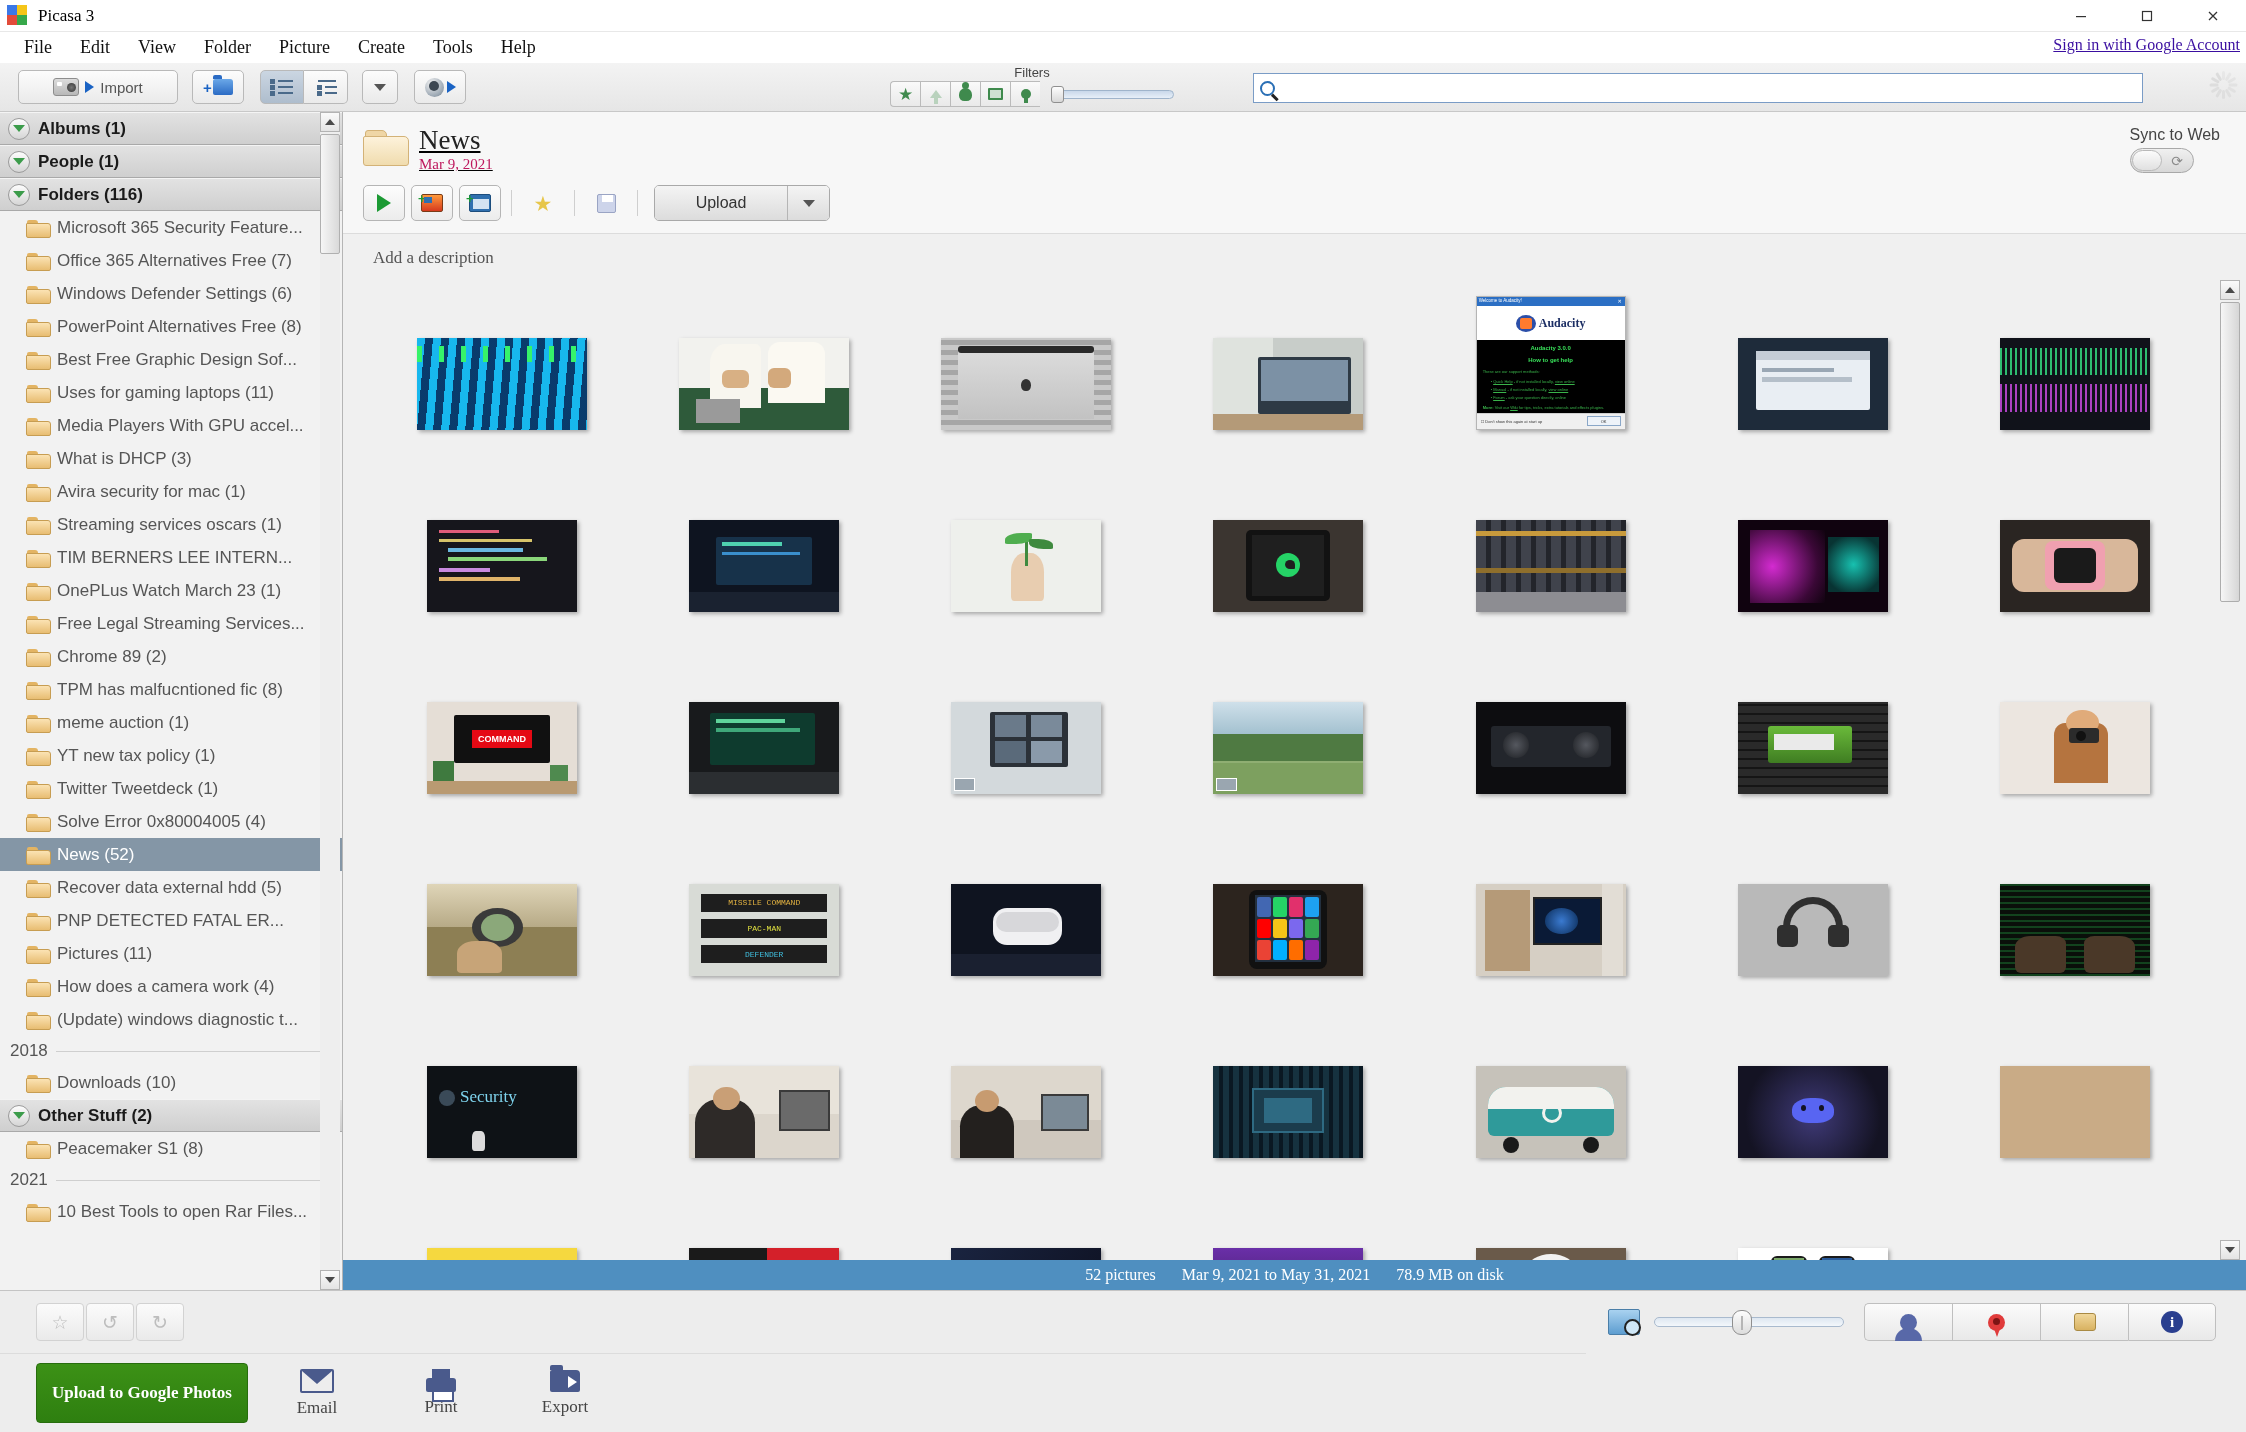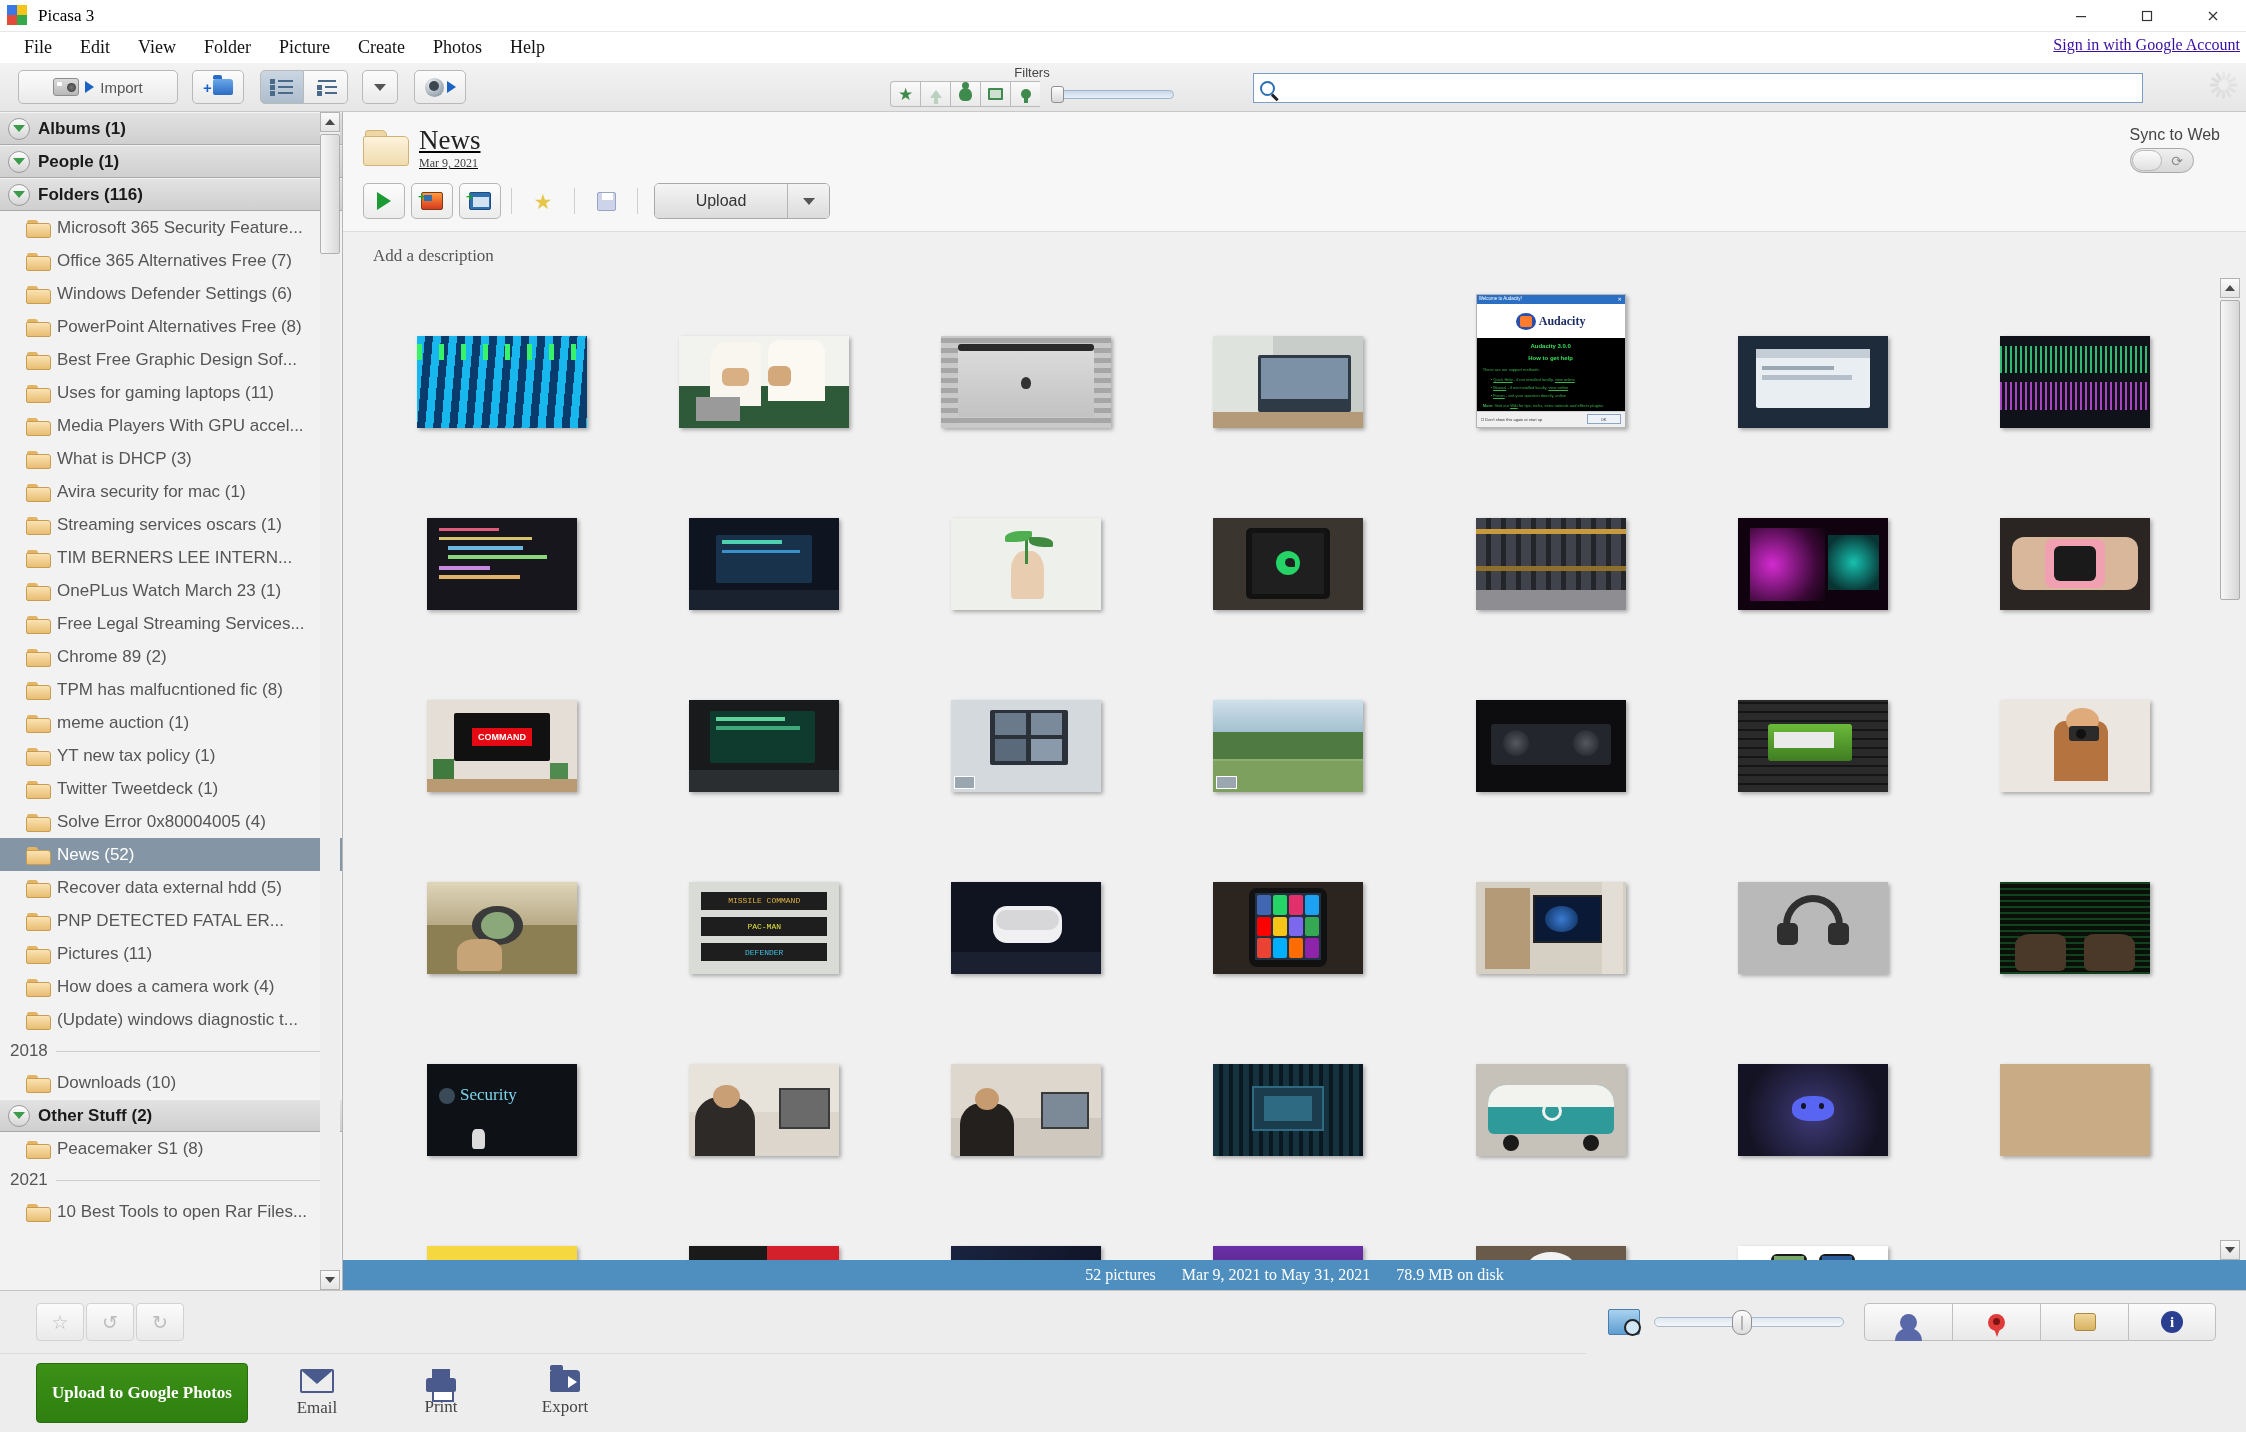"Photos" div.menuitem { text: Photos -> Tools }
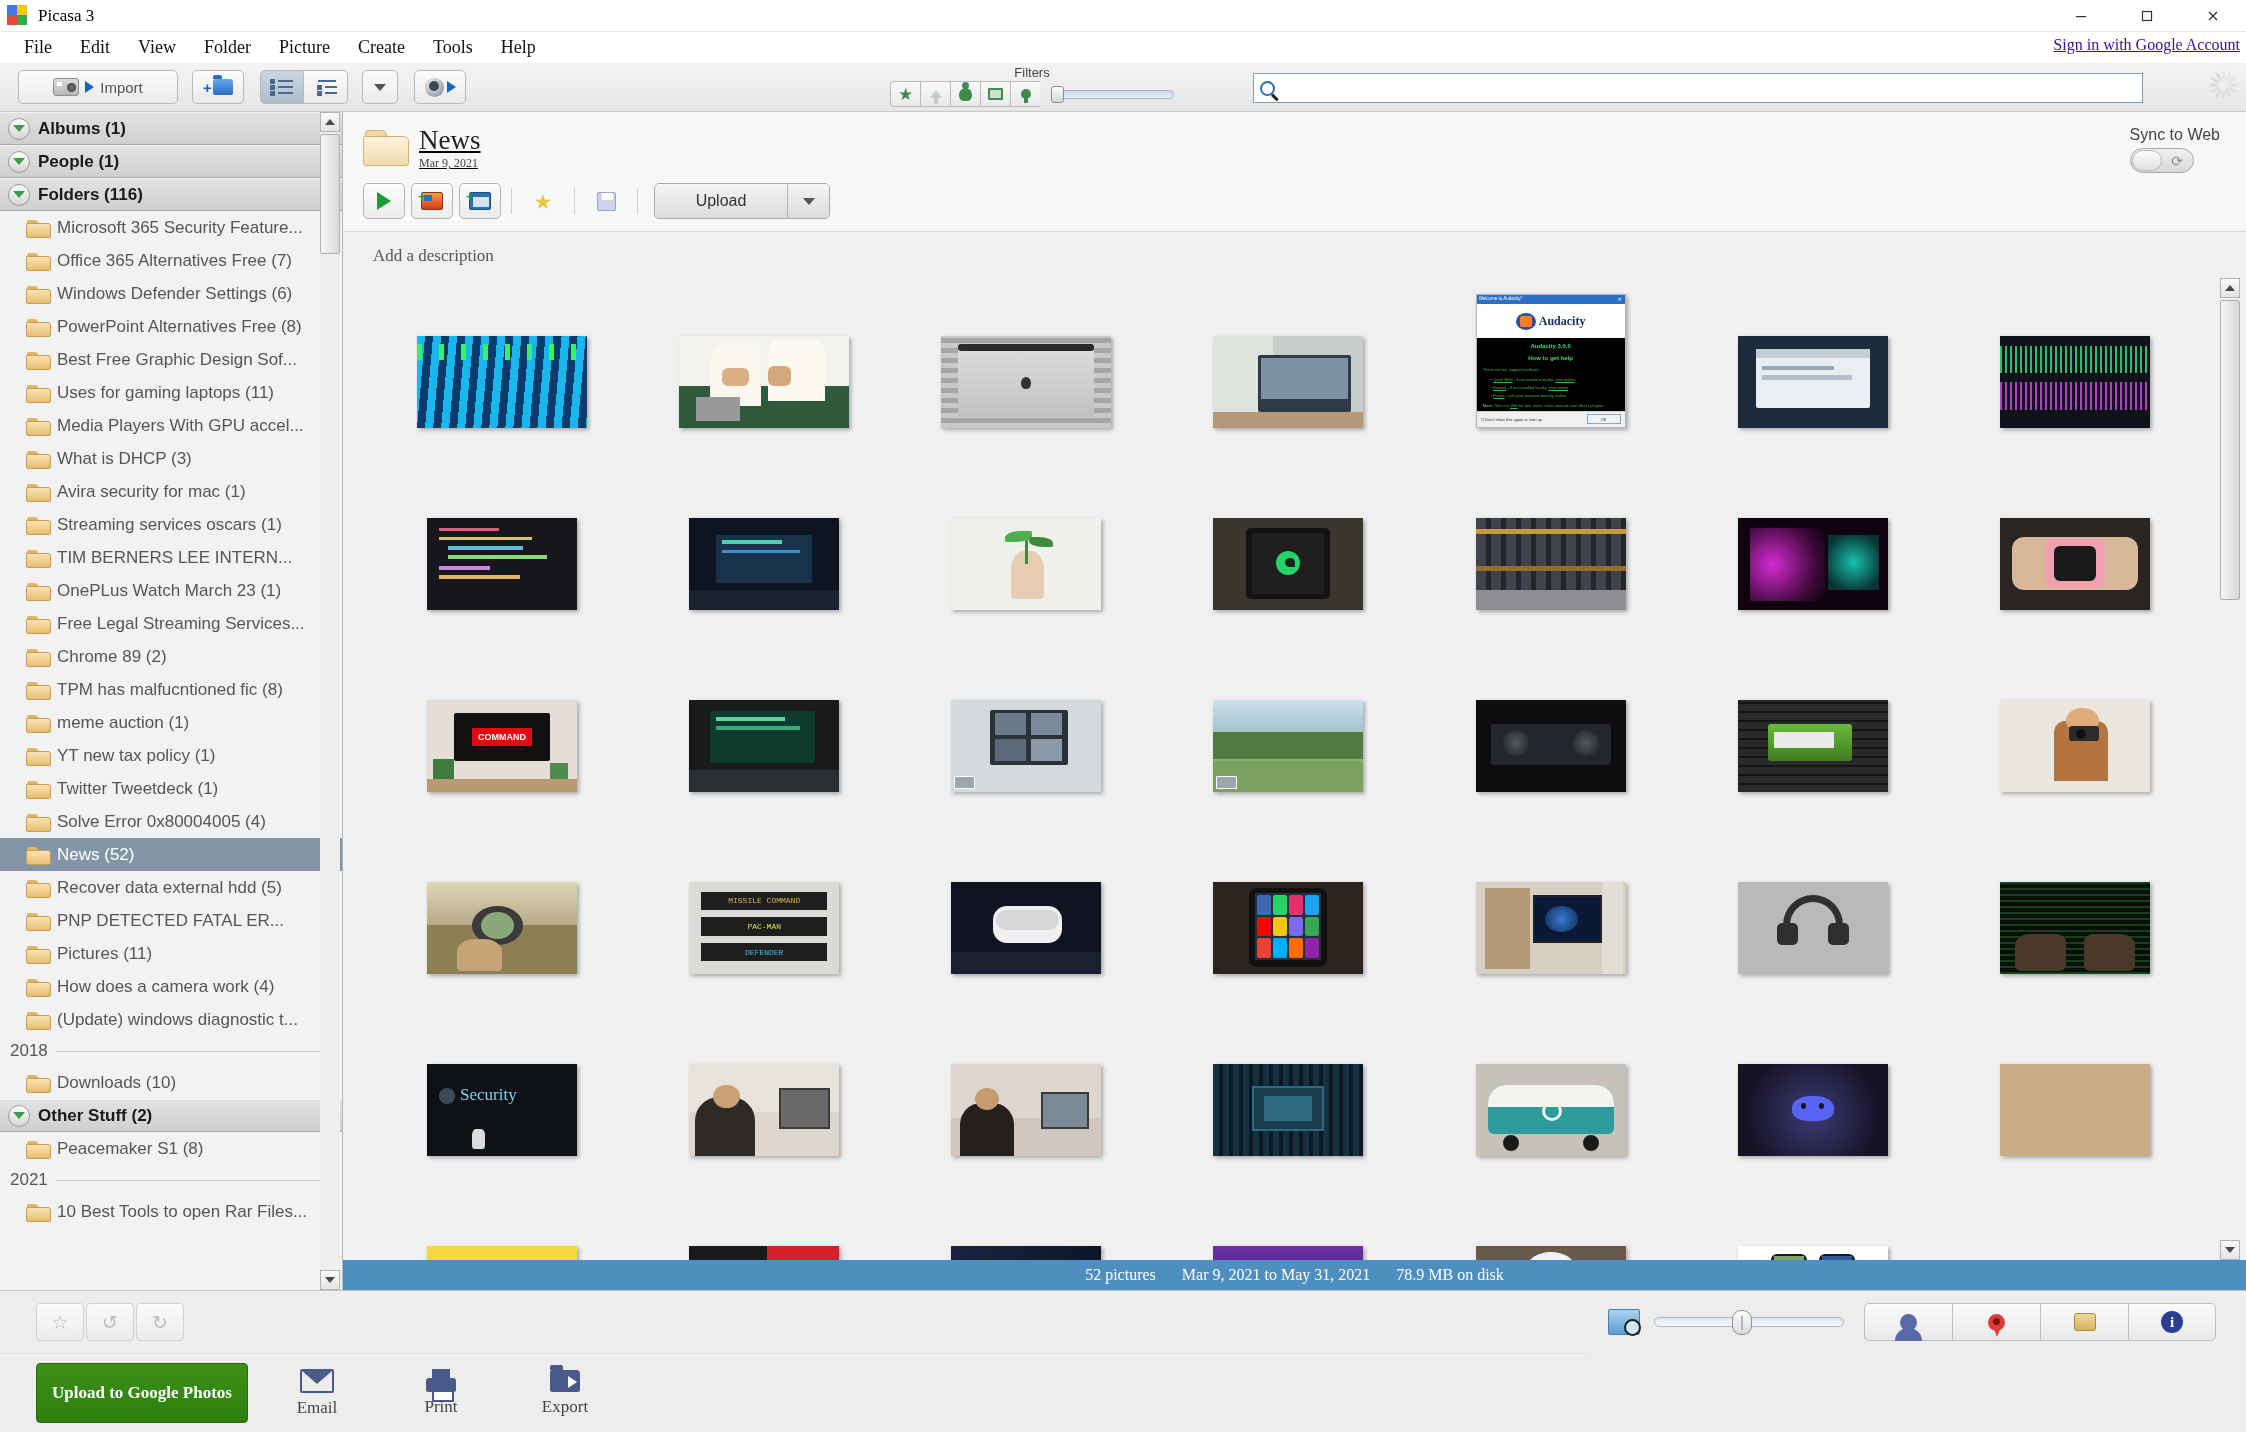"Mar 9, 2021" .fh-date { color: #404040 -> #be185d; font-size: 12px -> 15px }
